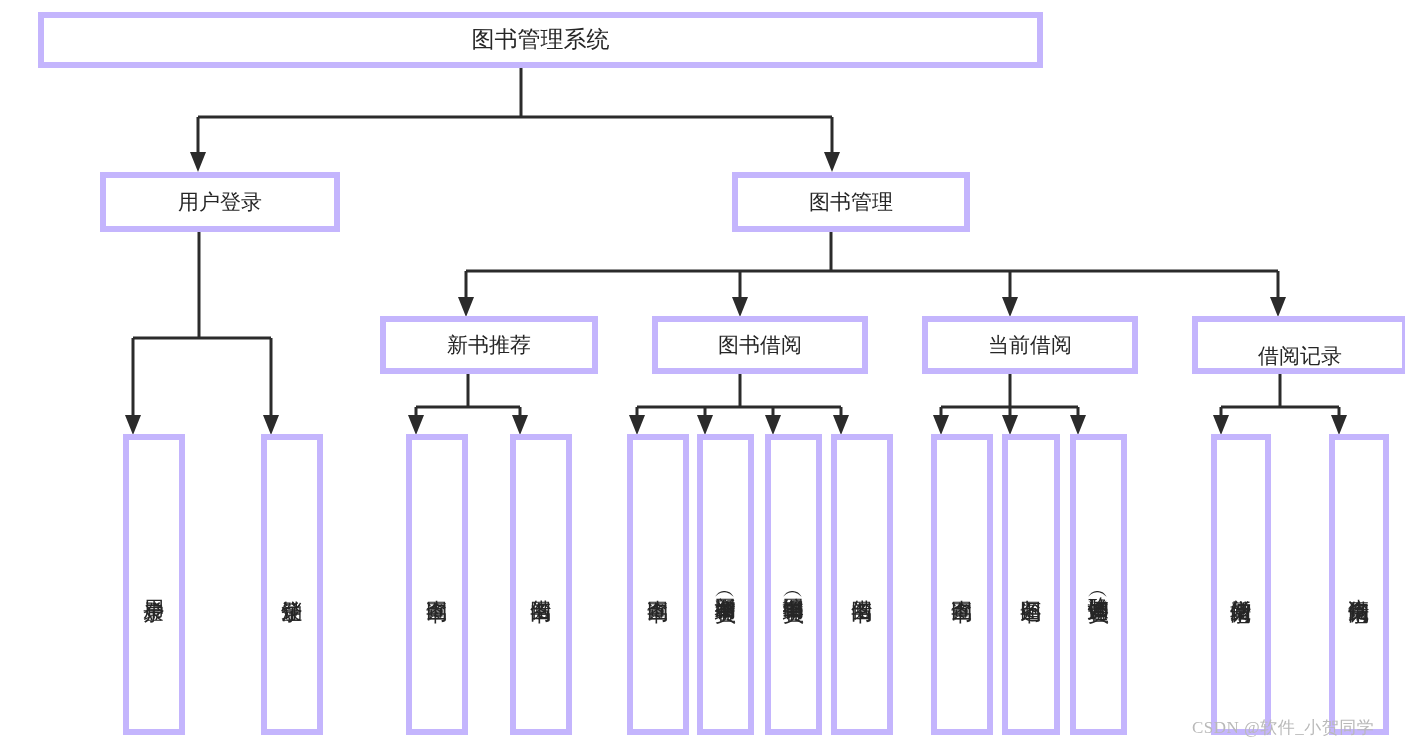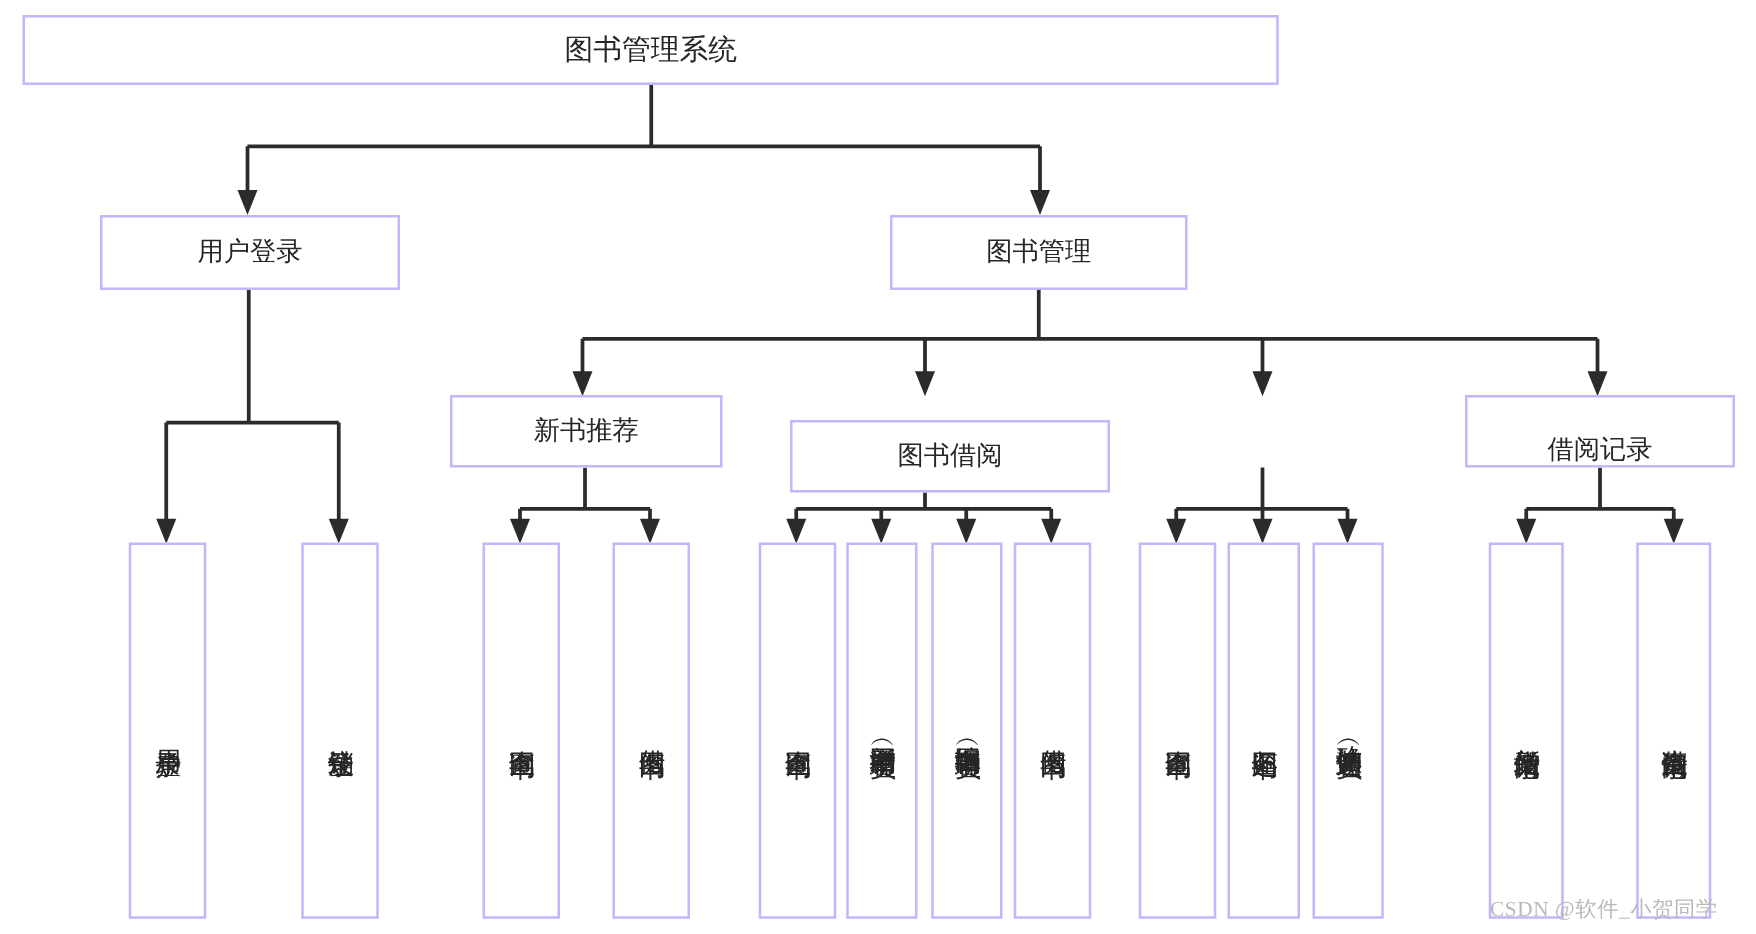"图书管理系统" .node { border: 2px solid #c4b5fd -> 6px solid #c4b5fd; margin-left: none -> 20px }
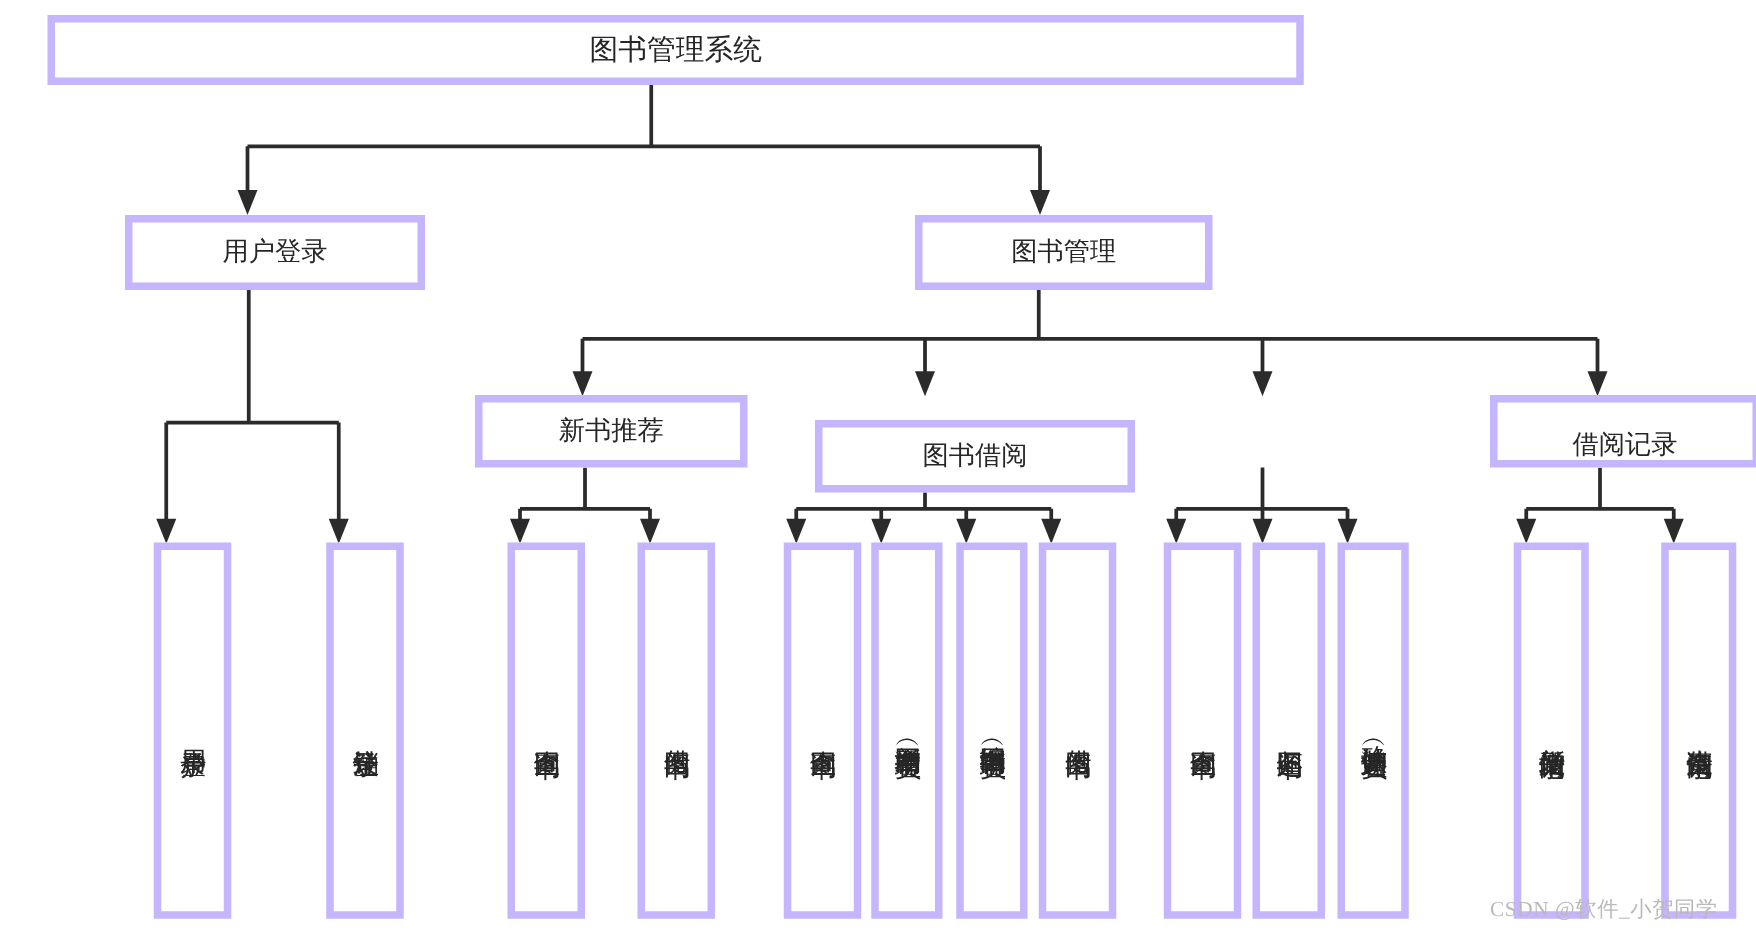"图书借阅" div.node { top: 336px -> 316px; width: 256px -> 216px }
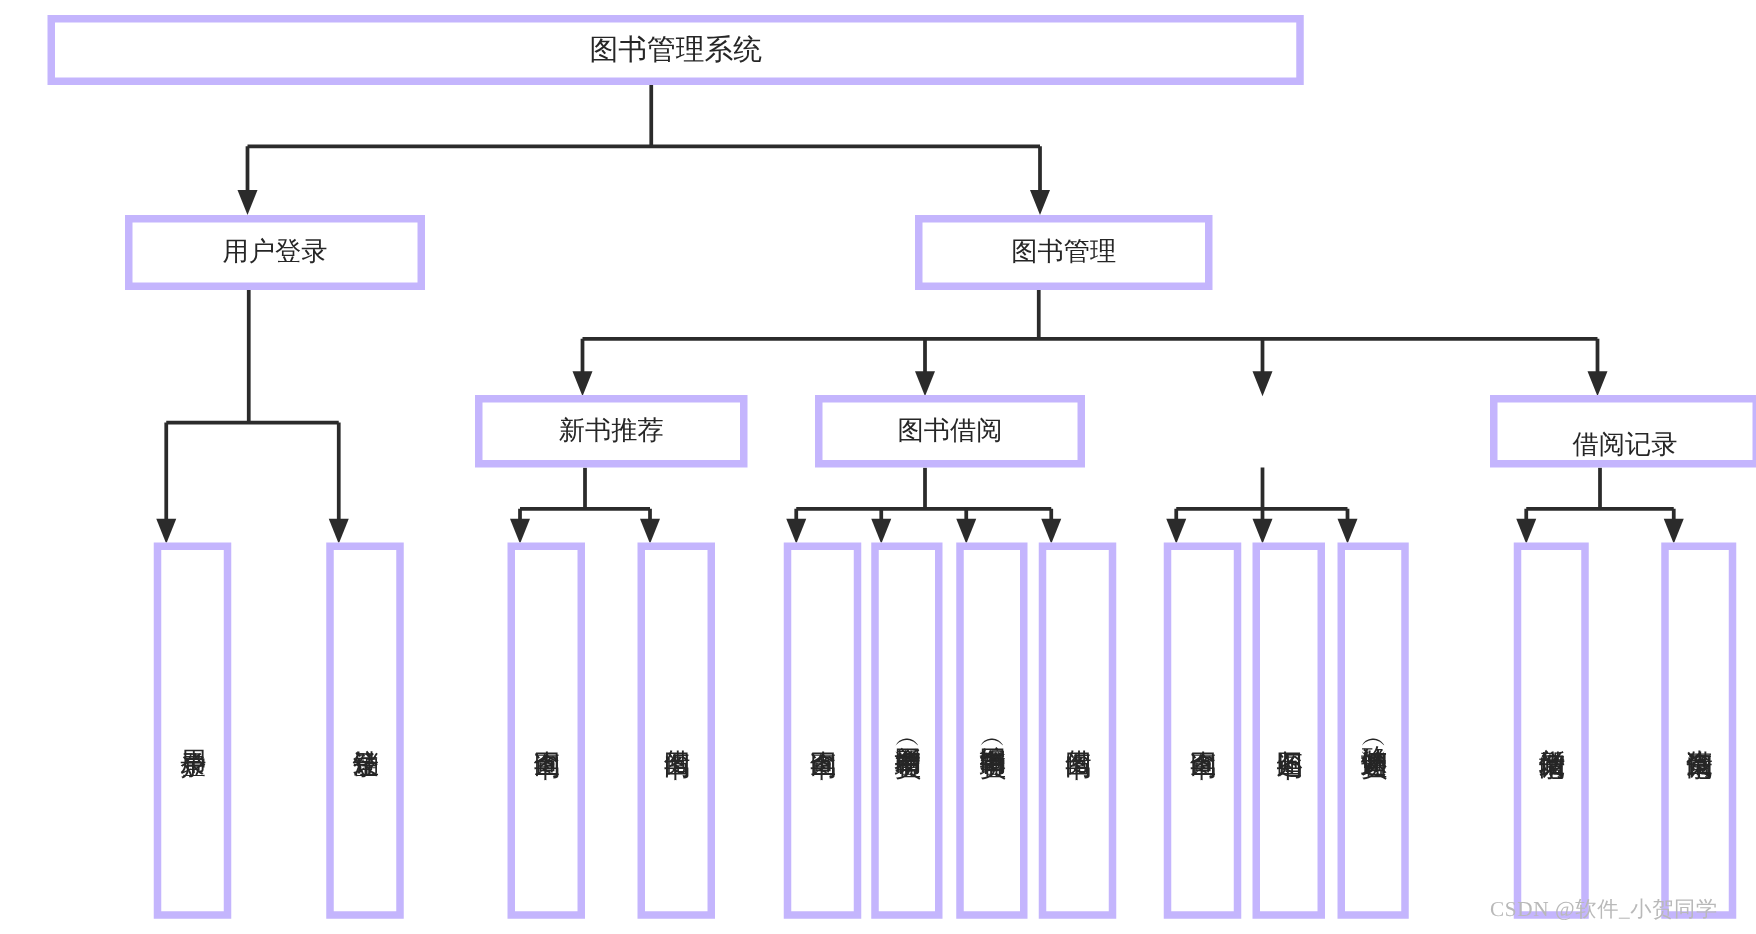"当前借阅" div.node { html: none -> <div> <span>当前借阅</span> </div> }
